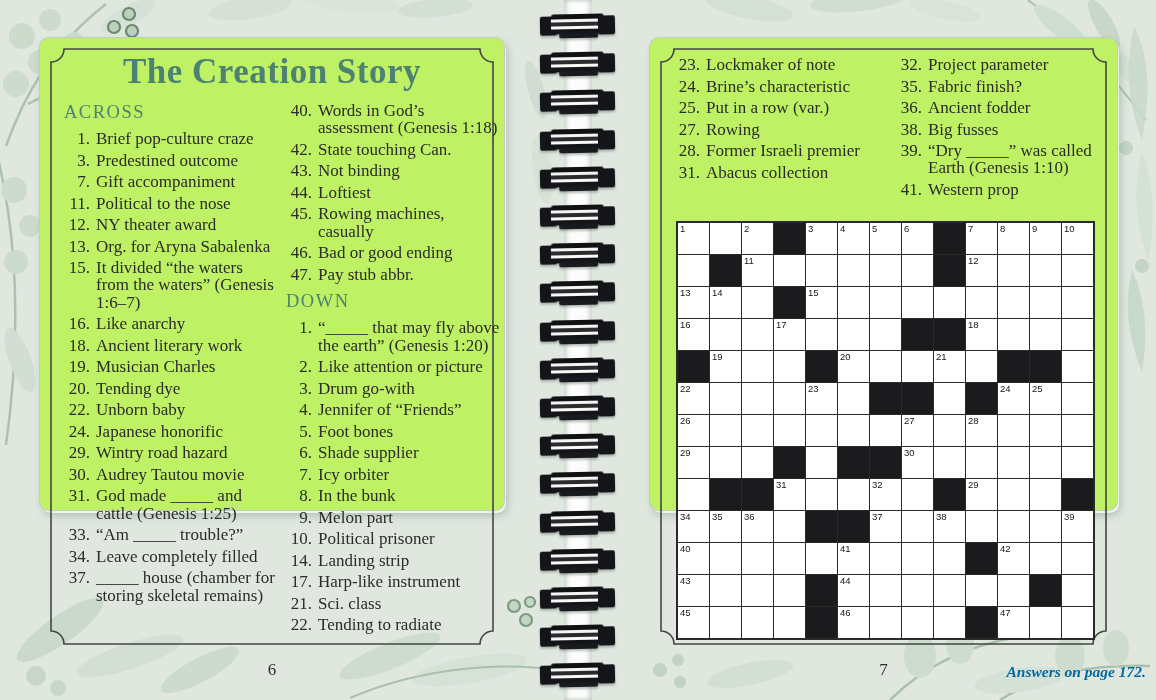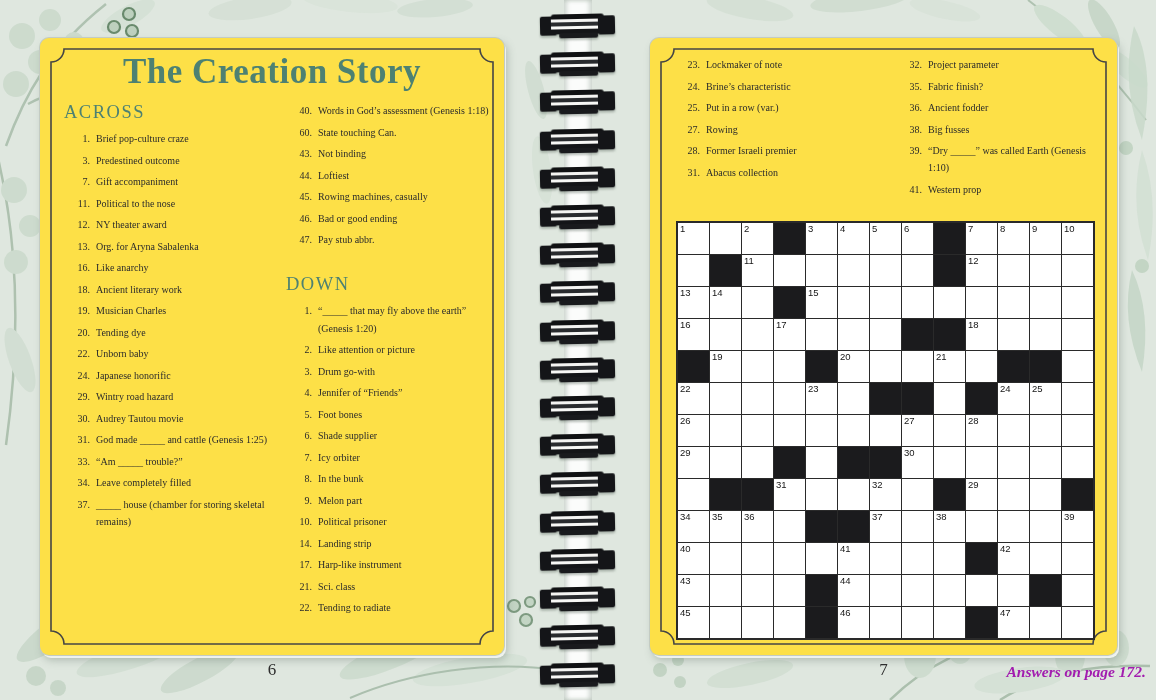"The Creation Story" .page { background: #fde047 -> #bef264; height: 617px -> 472px }
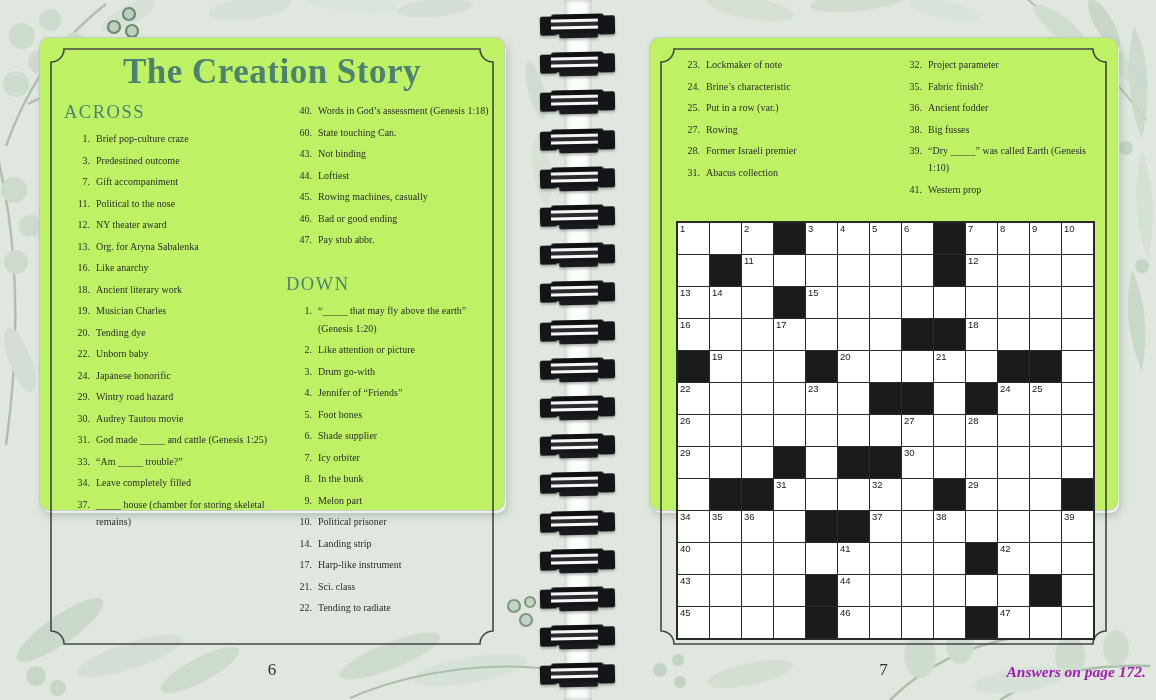"23." .clue { font-size: 10px -> 17px }
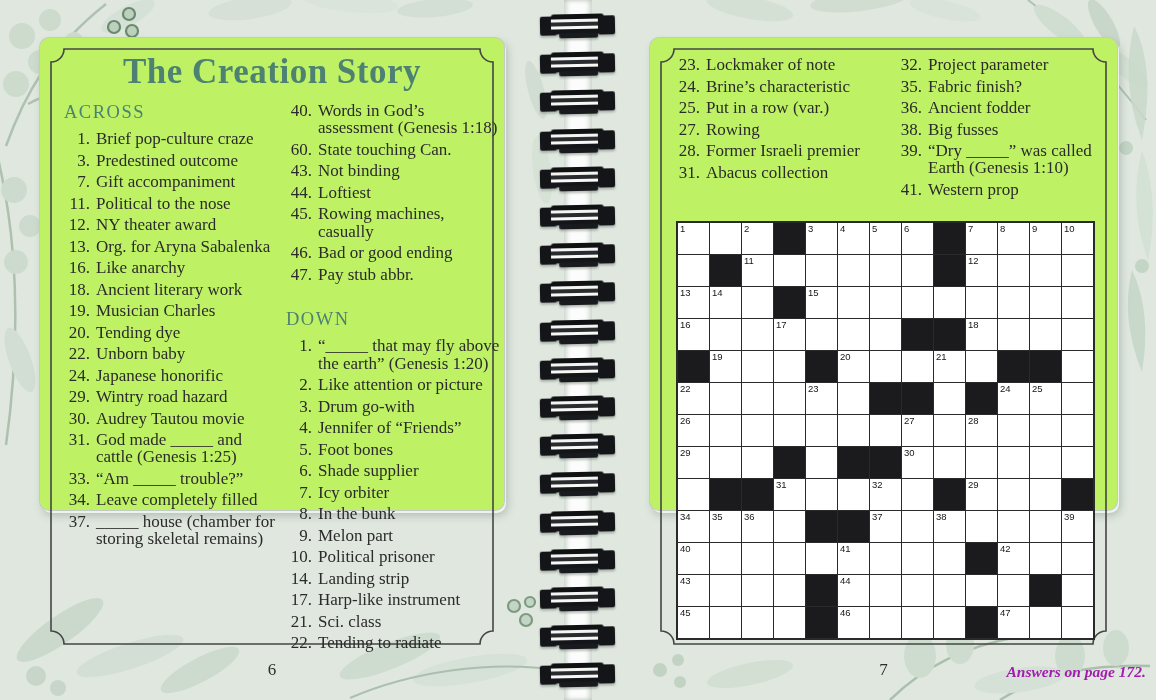"60." span.clue-num { text: 60 -> 42 }
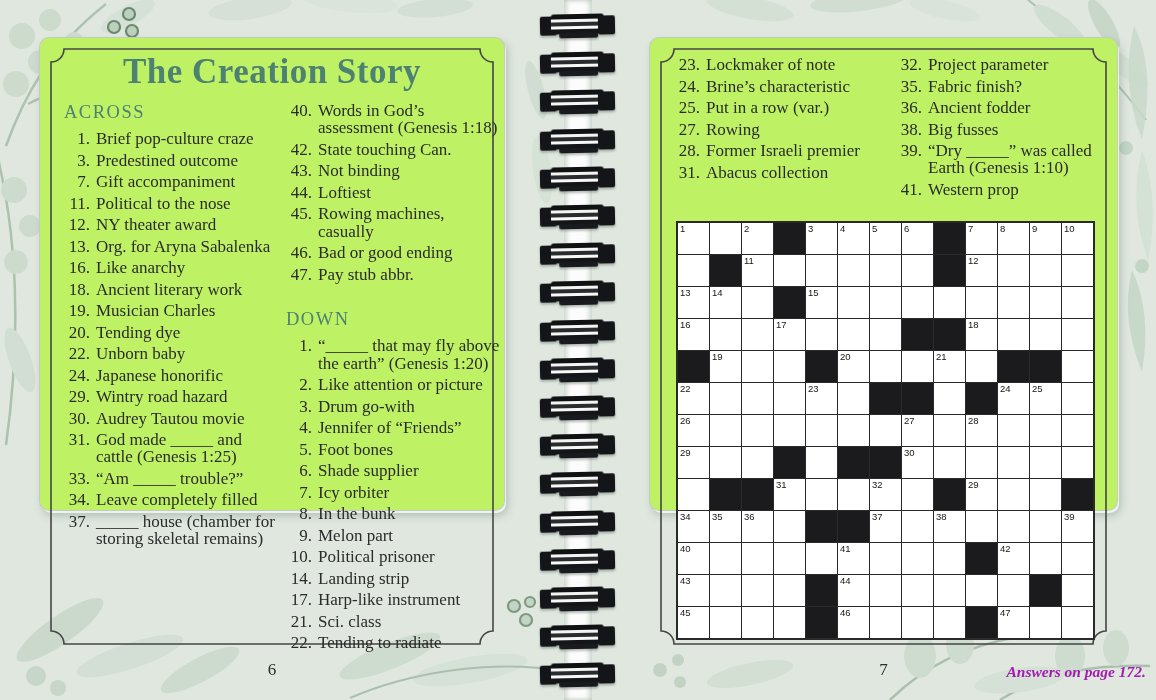"15." div.clue { html: none -> <div> <span>15.</span> <span>It divided “the waters from the waters” (Genesis 1:6–7)</span> </div> }
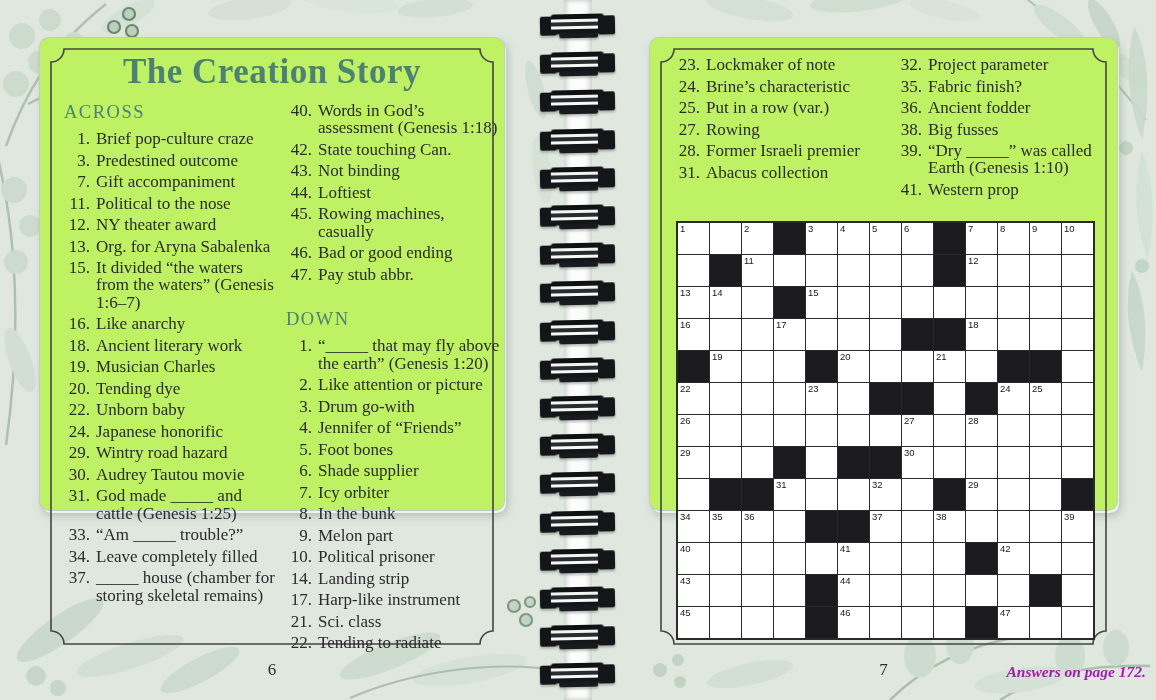"DOWN" .down-header { margin-top: 26px -> 8px }
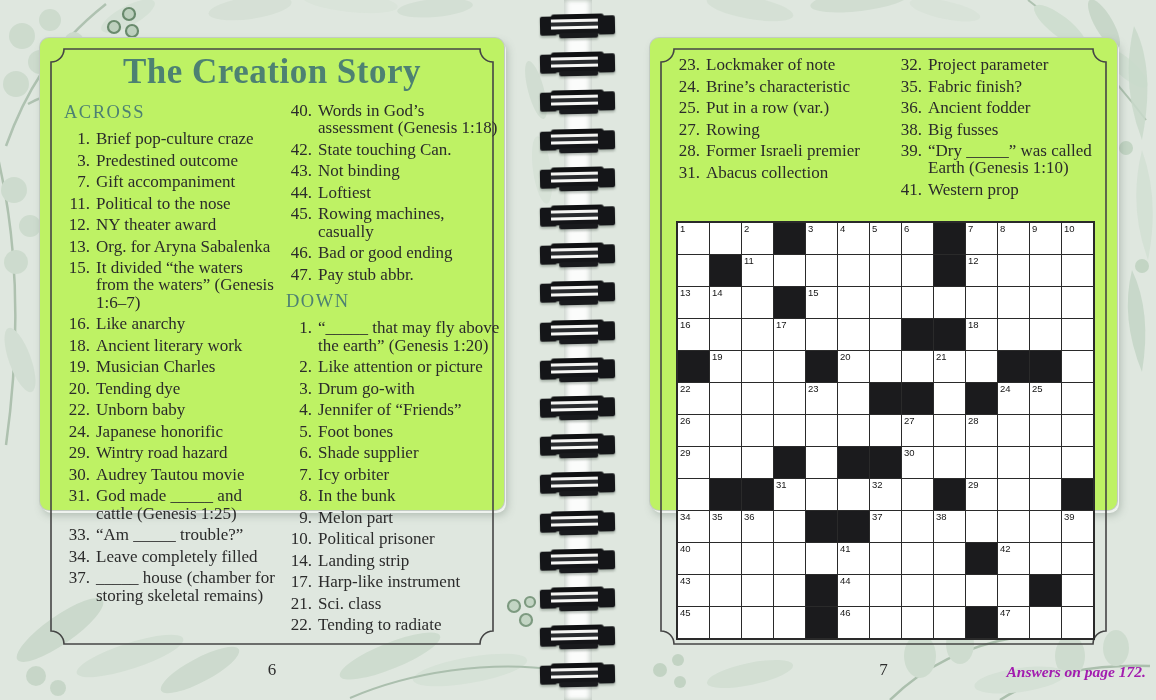"Answers on page 172." .answers-note { color: #a21caf -> #0369a1 }
